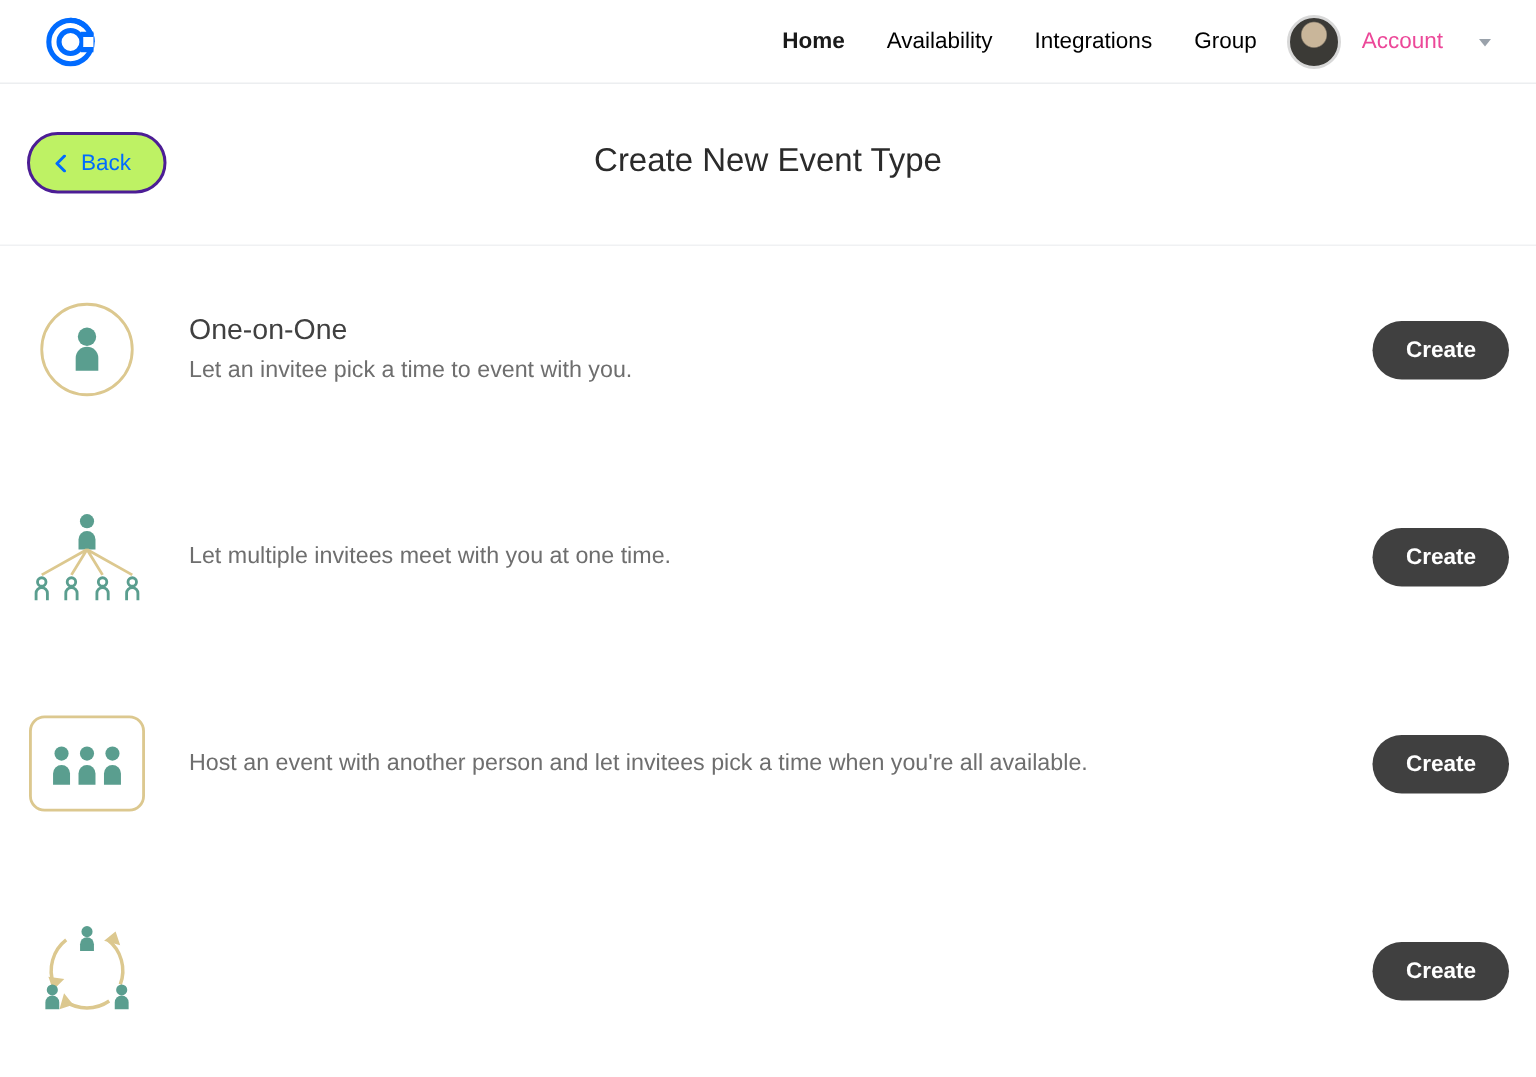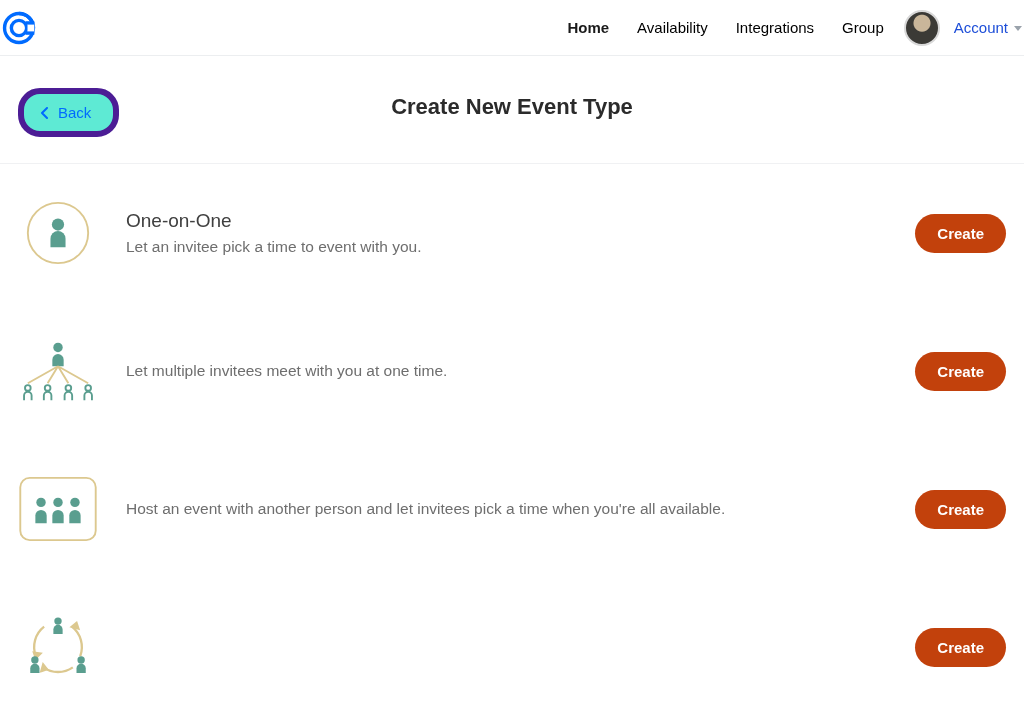"Home" .topnav { padding: 0 2px -> 0 30px }
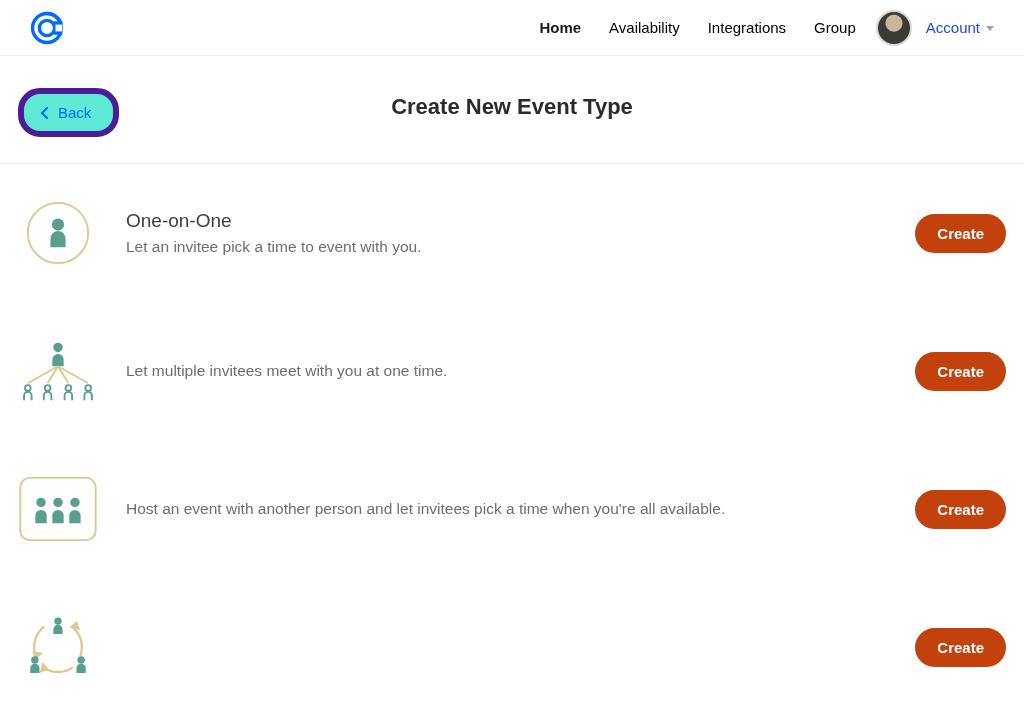"Account" .account { color: #1d4ed8 -> #ec4899; gap: 6px -> 24px }
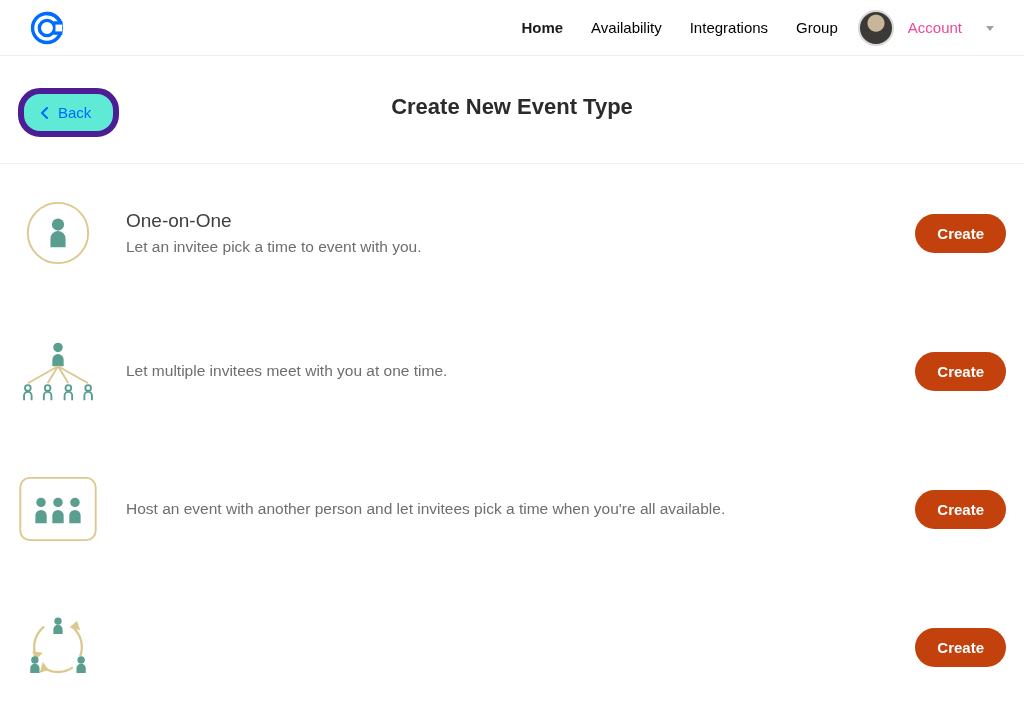"Back" .back-btn { background: #5eead4 -> #bef264; border: 6px solid #4c1d95 -> 2px solid #4c1d95 }
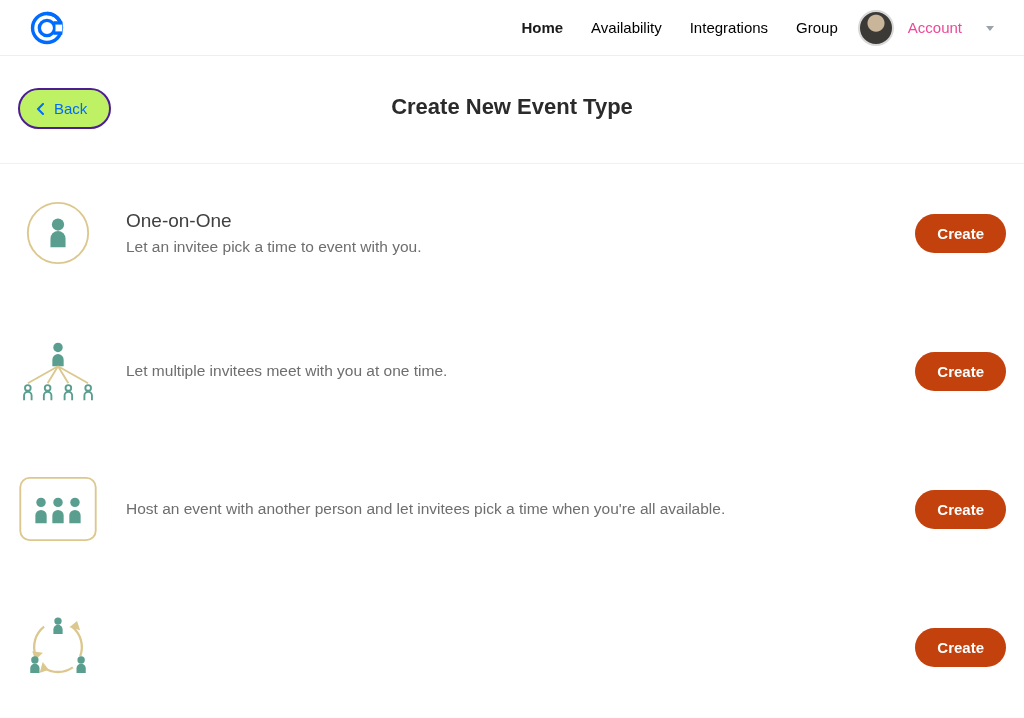"Create New Event Type" .page-title { font-weight: 700 -> 400 }
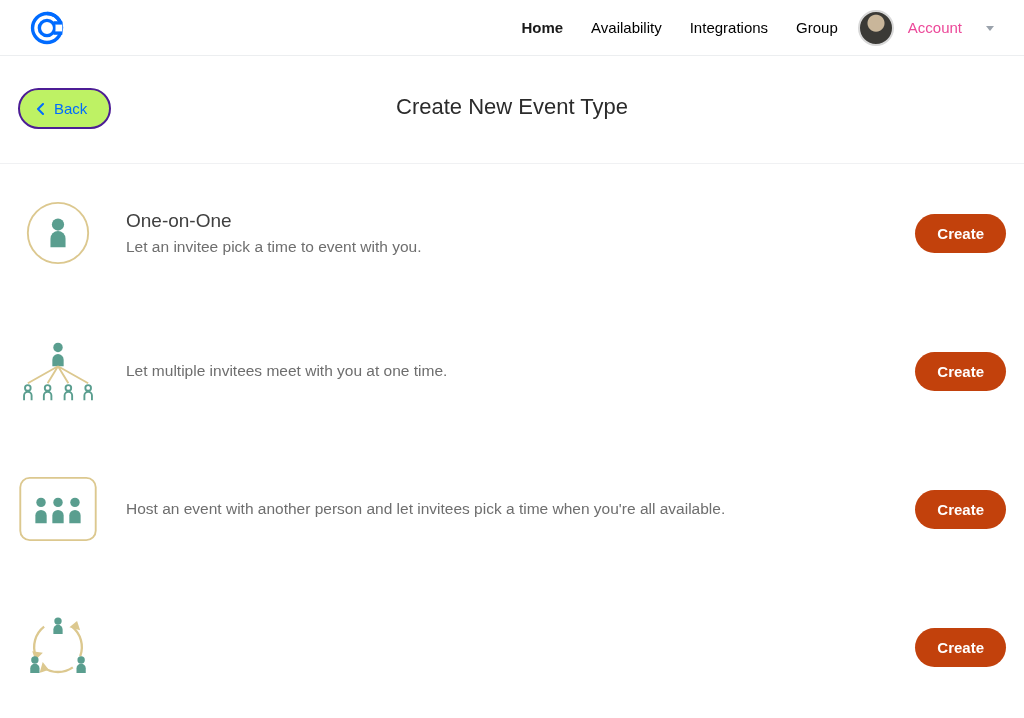"Create" .create-btn { background: #c2410c -> #404040 }
